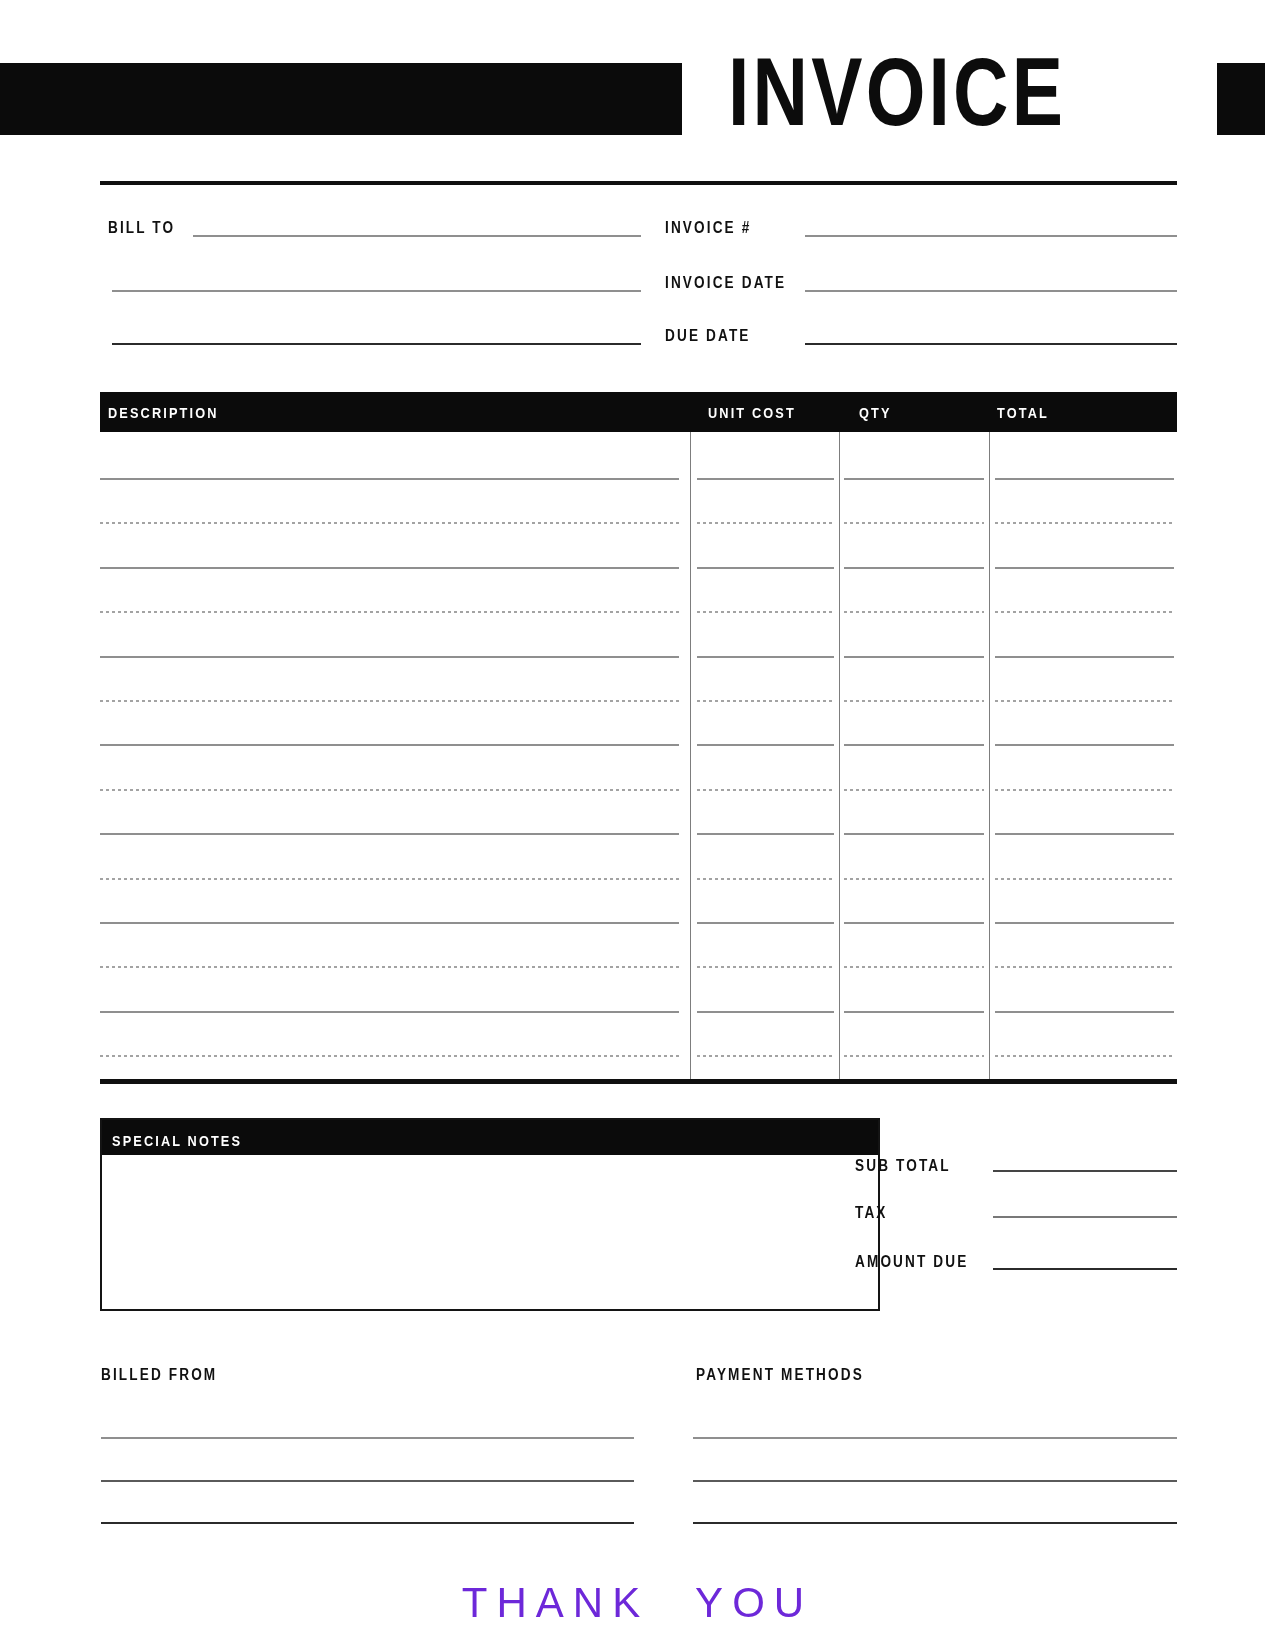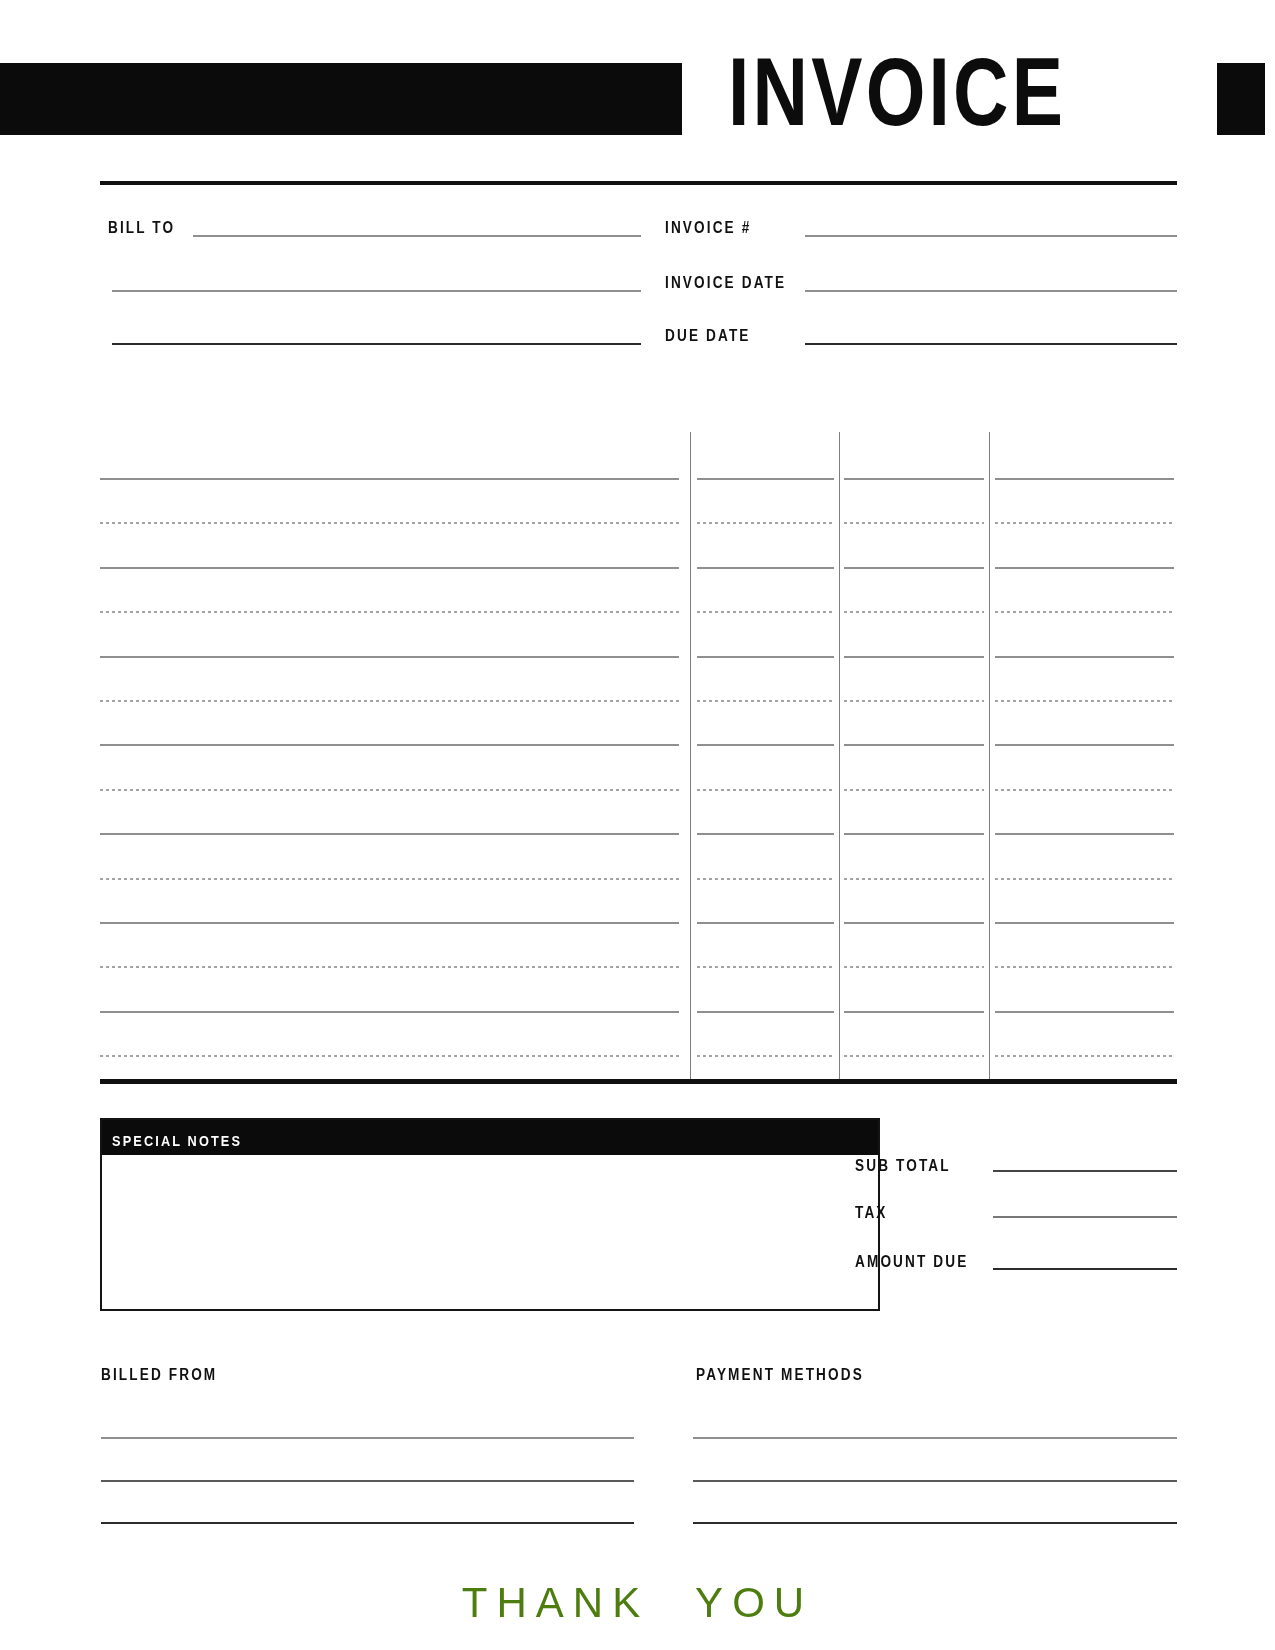"DESCRIPTION" div.thead { html: none -> <div> <span>DESCRIPTION</span> <span>UNIT COST</span> <span>QTY</span> <span>TOTAL</span> </div> }
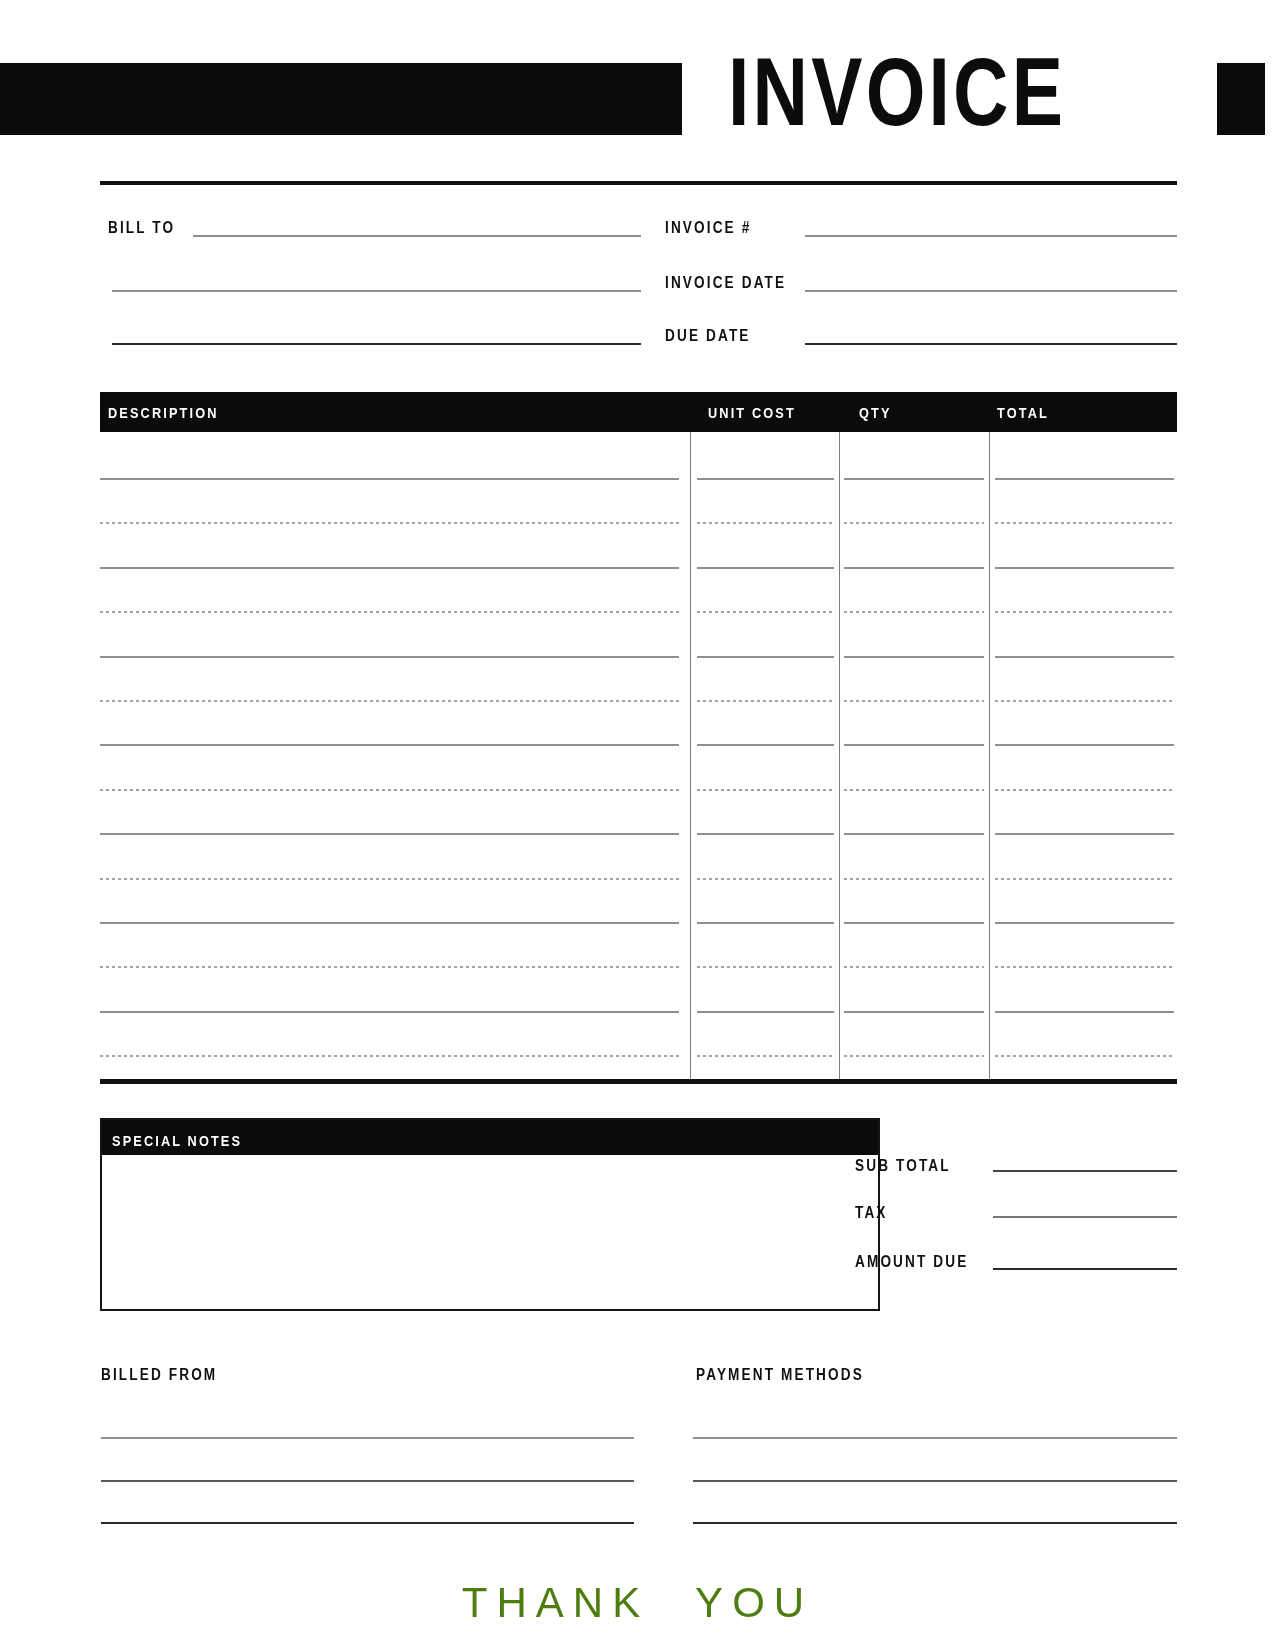"THANK YOU" .thanks { color: #4d7c0f -> #6d28d9 }
